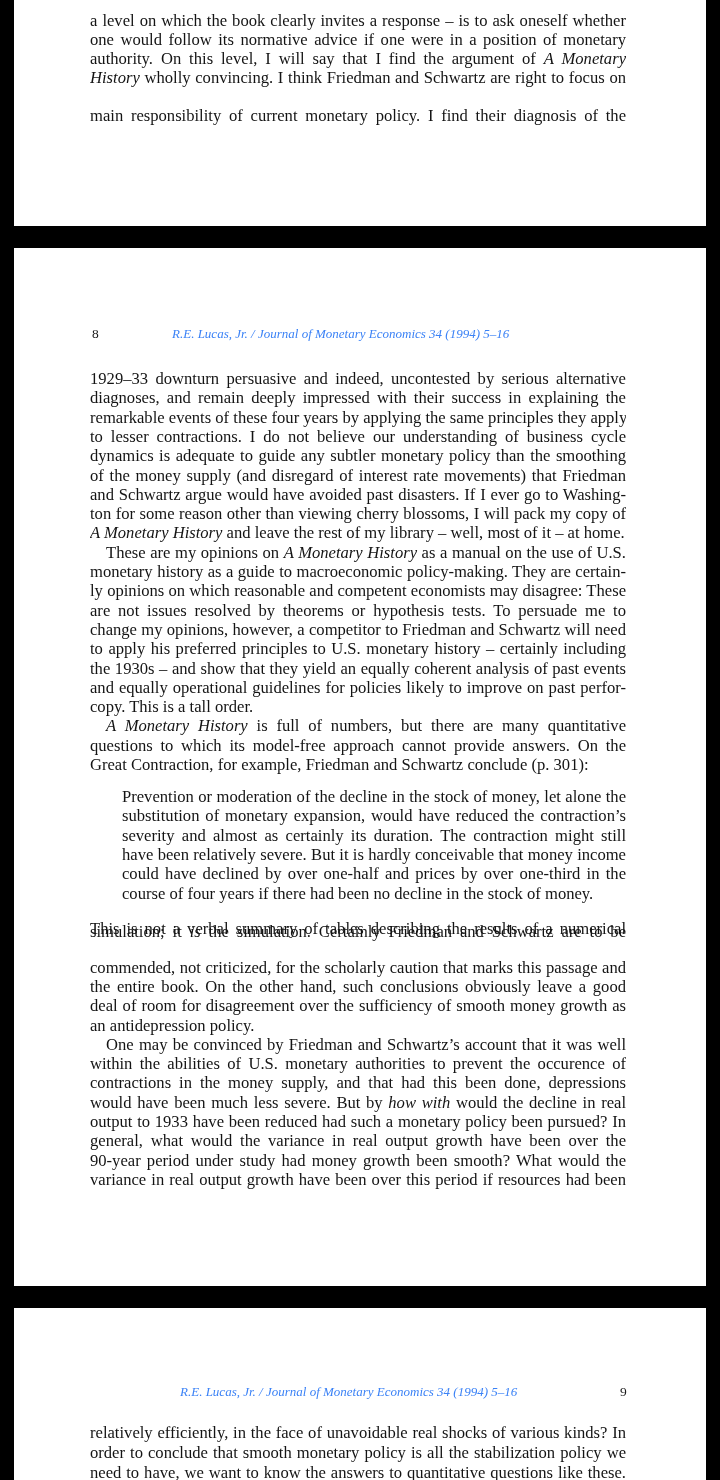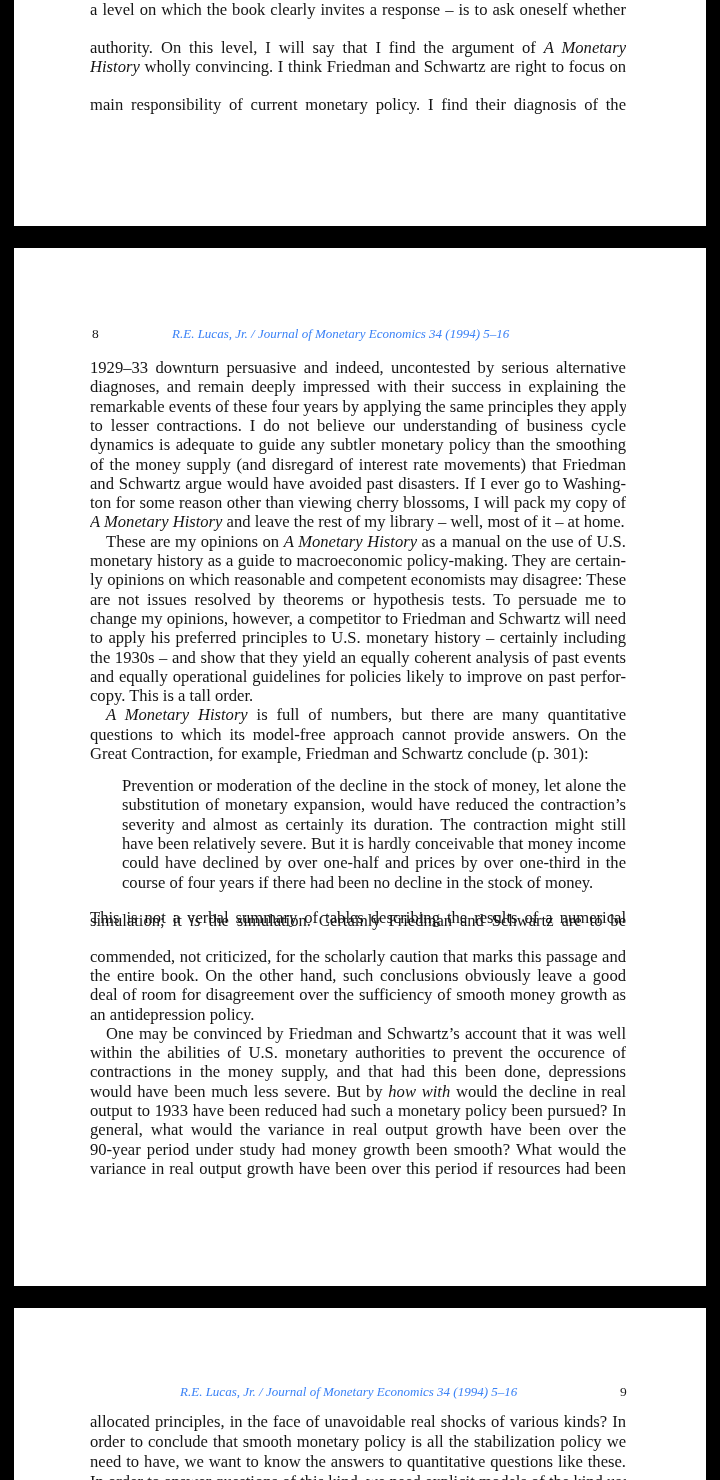"a level on which the" .line { margin-top: none -> 11px }
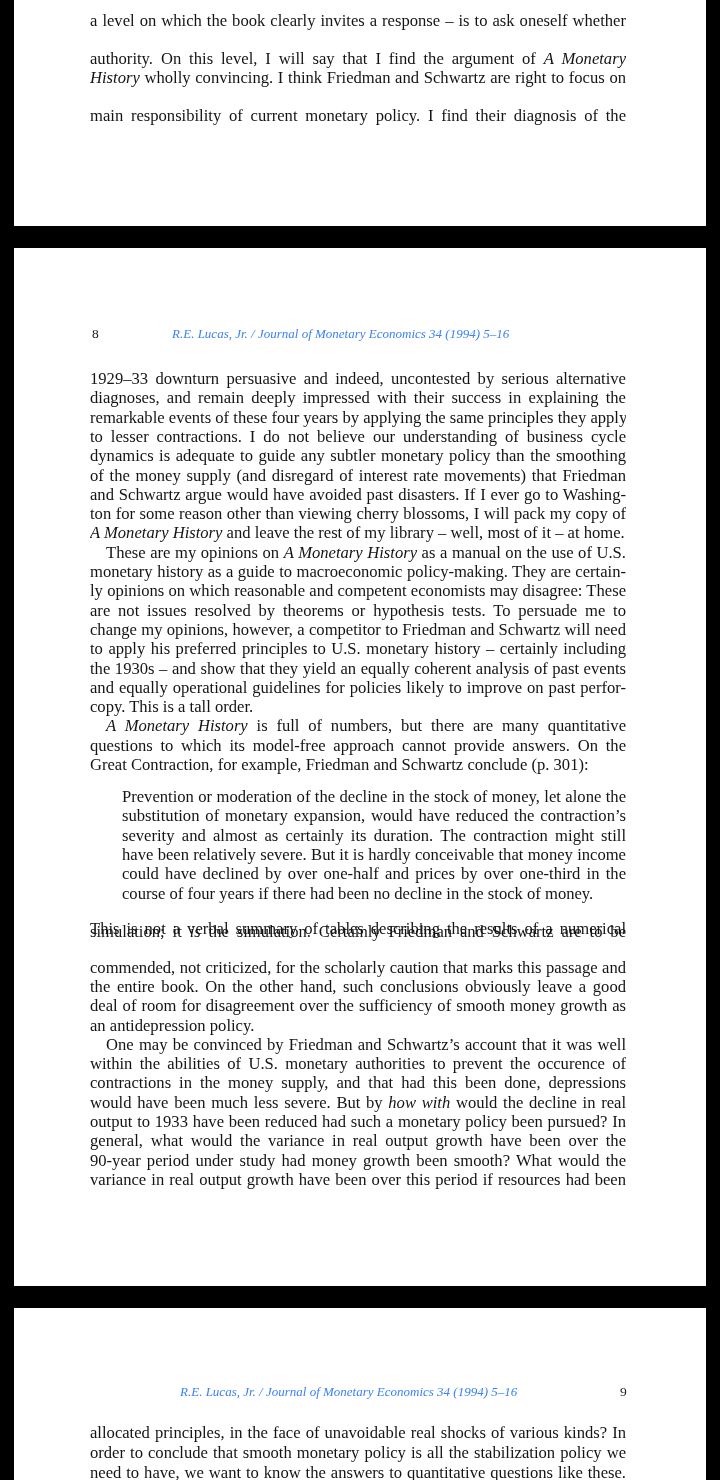"one would follow its normative" div.line { html: none -> <div>one would follow its normative advice if one were in a position of monetary</div> }
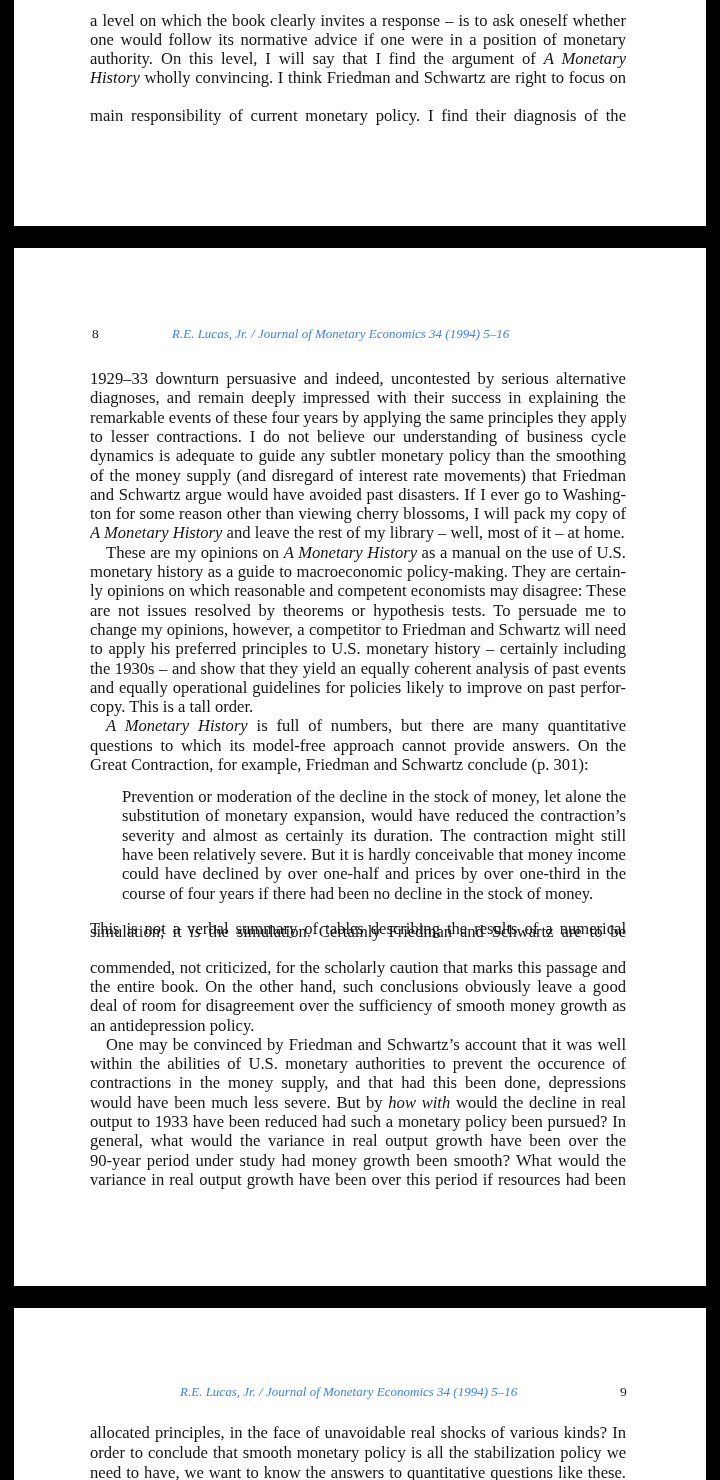"allocated principles, in the face" div.line { text: allocated principles -> relatively efficiently }
